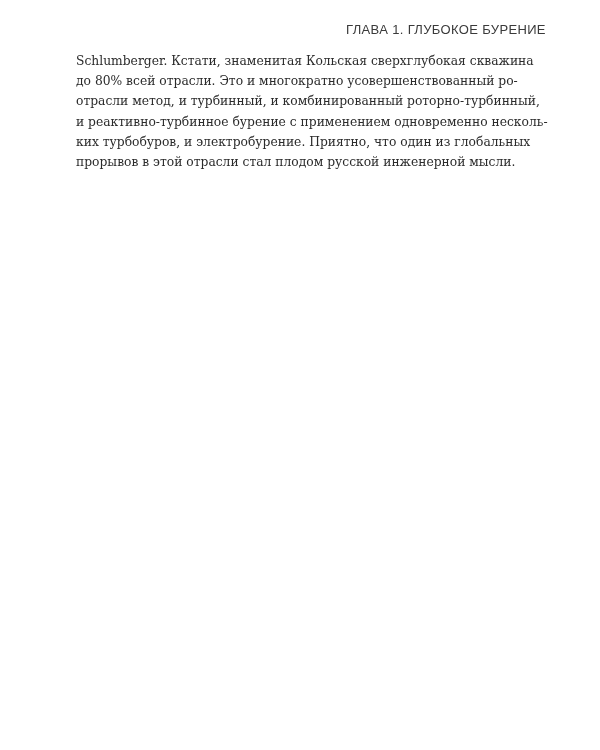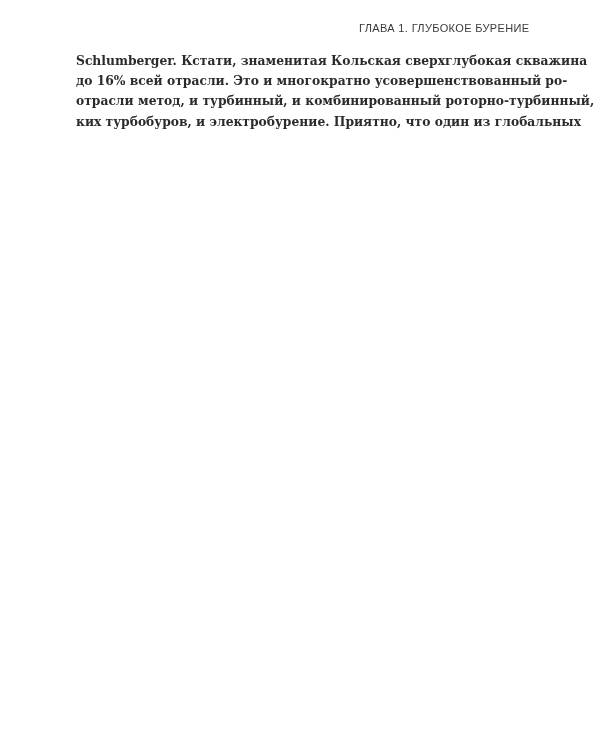"ГЛАВА 1. ГЛУБОКОЕ БУРЕНИЕ" .running-header { font-size: 11px -> 13px; left: 359px -> 346px }
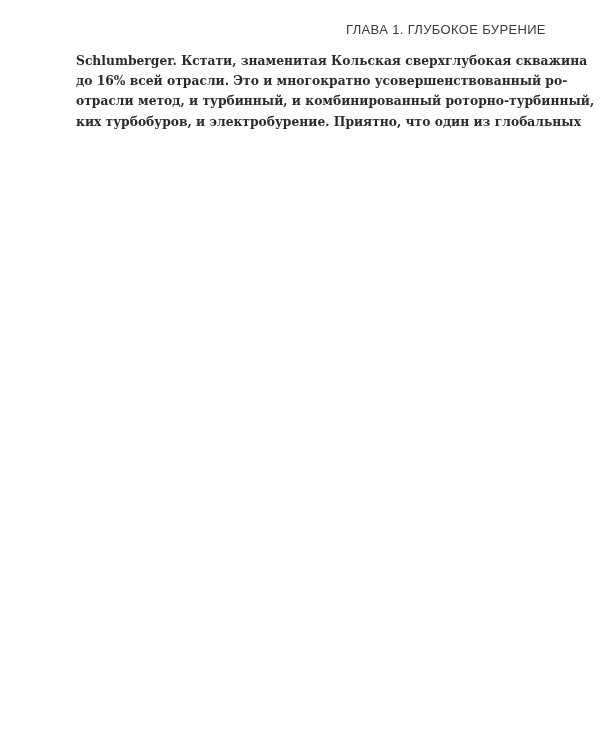"Schlumberger. Кстати, знаменитая" .para { font-weight: bold -> none }
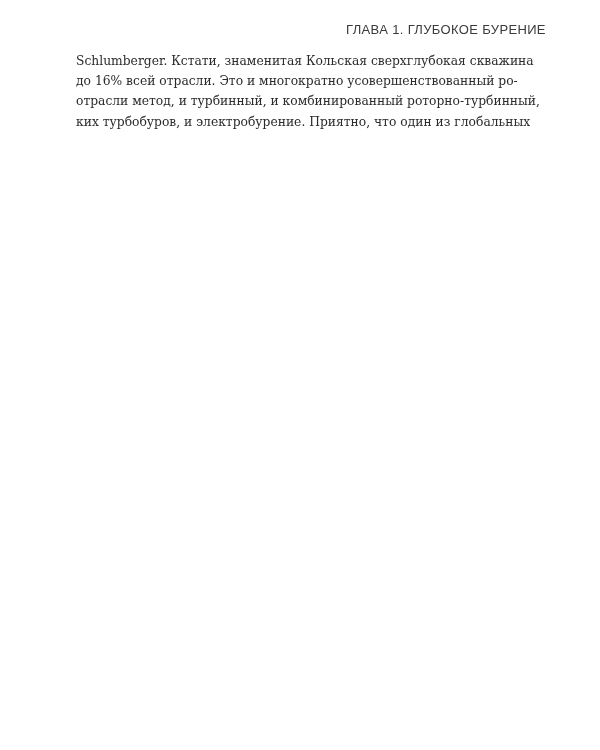"до 16% всей отрасли. Это" span.line { text: 16% -> 80% }
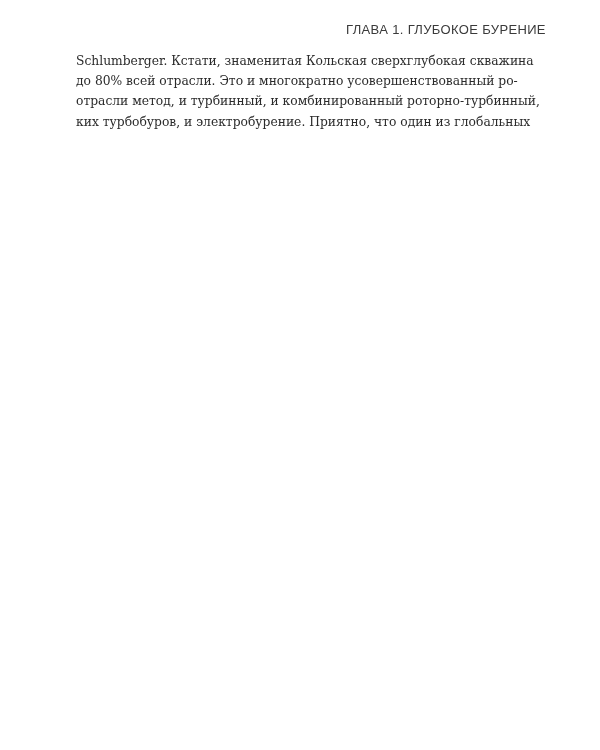"и реактивно-турбинное бурение с" span.line { html: none -> <span>и реактивно-турбинное бурение с применением одновременно несколь-</span> }
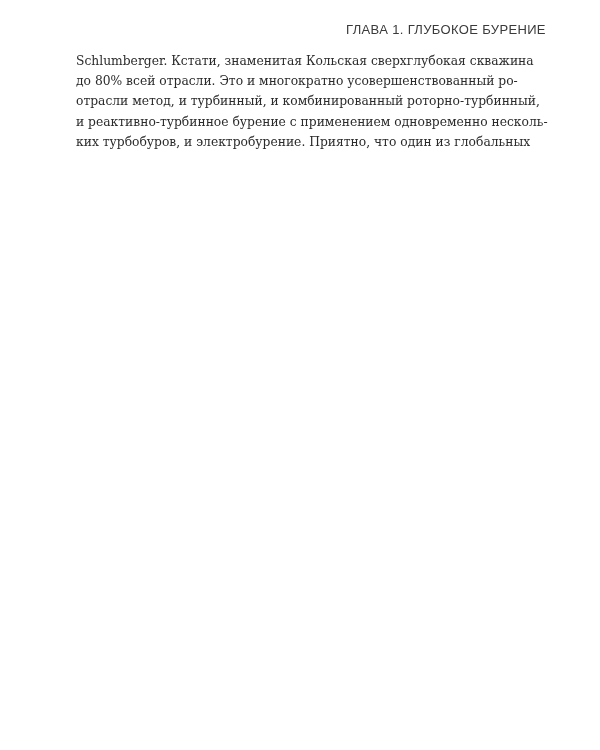"прорывов в этой отрасли стал" span.line { html: none -> <span>прорывов в этой отрасли стал плодом русской инженерной мысли.</span> }
